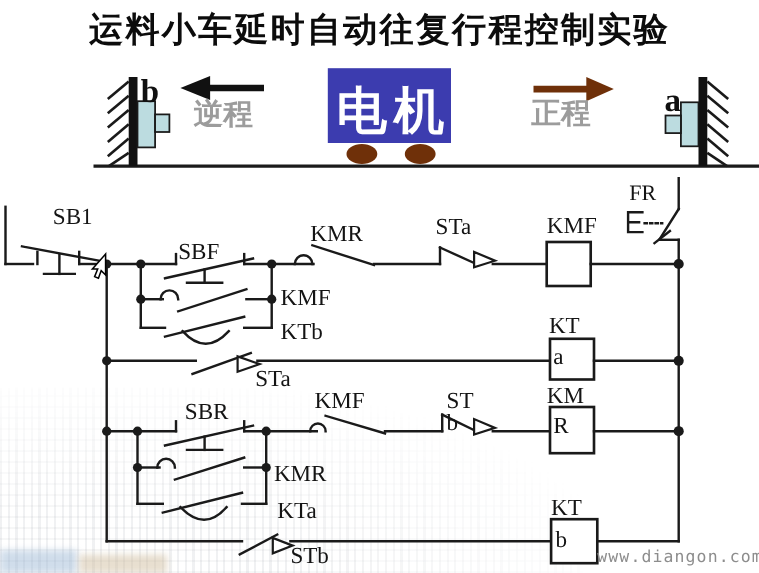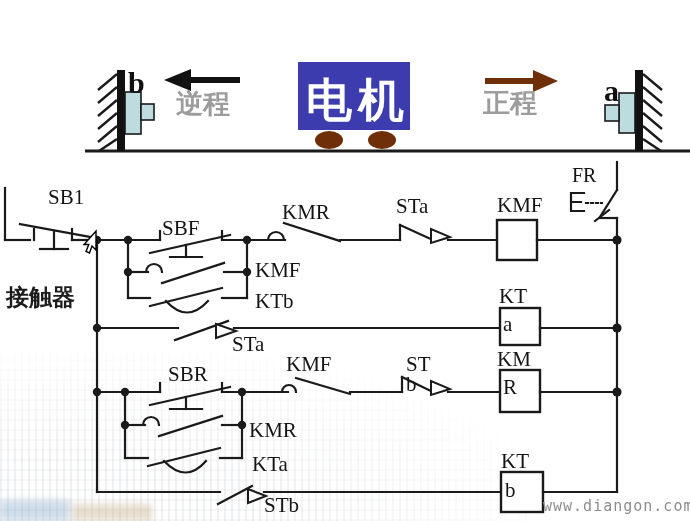"运料小车延时自动往复行程控制实验" div.title { html: none -> <div>运料小车延时自动往复行程控制实验</div> }
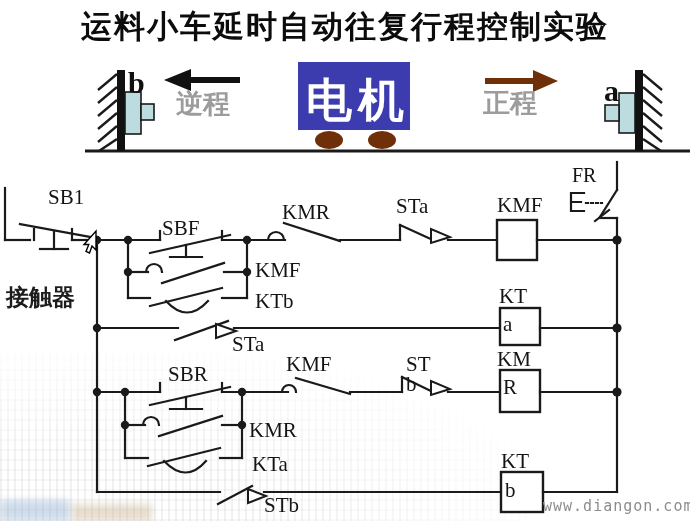"接触器" div { html: <div>接触器</div> -> none }
